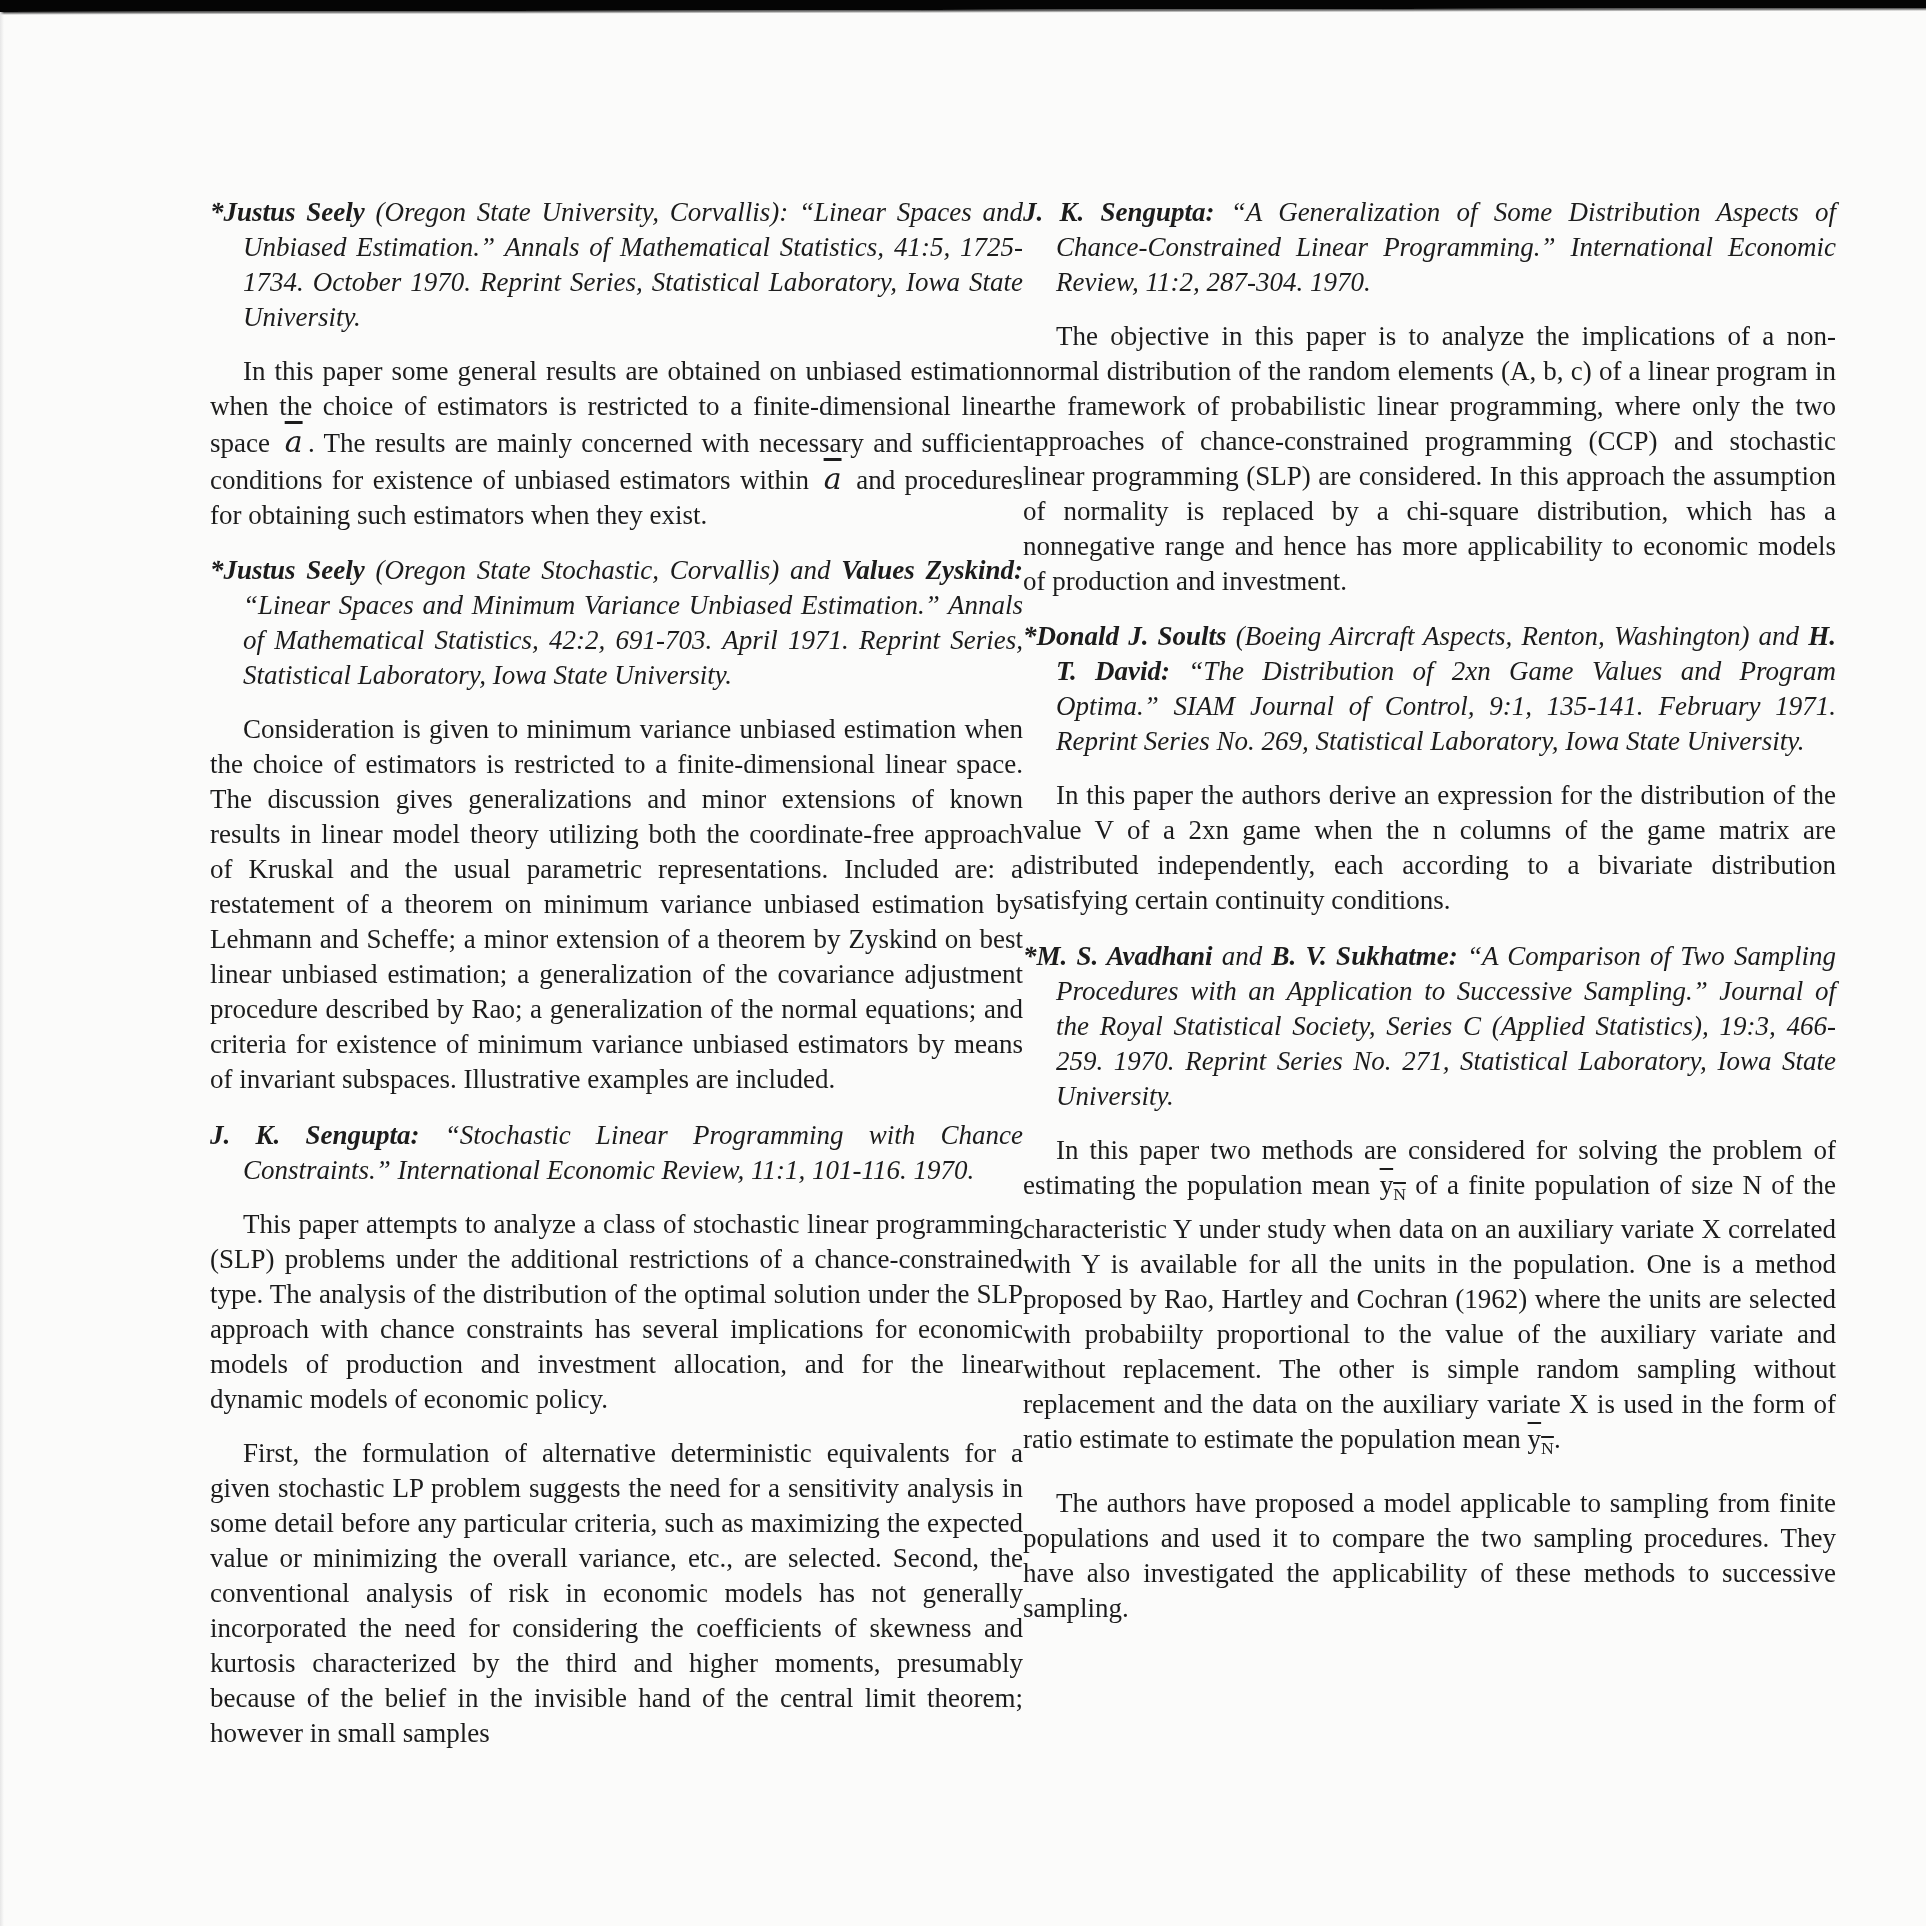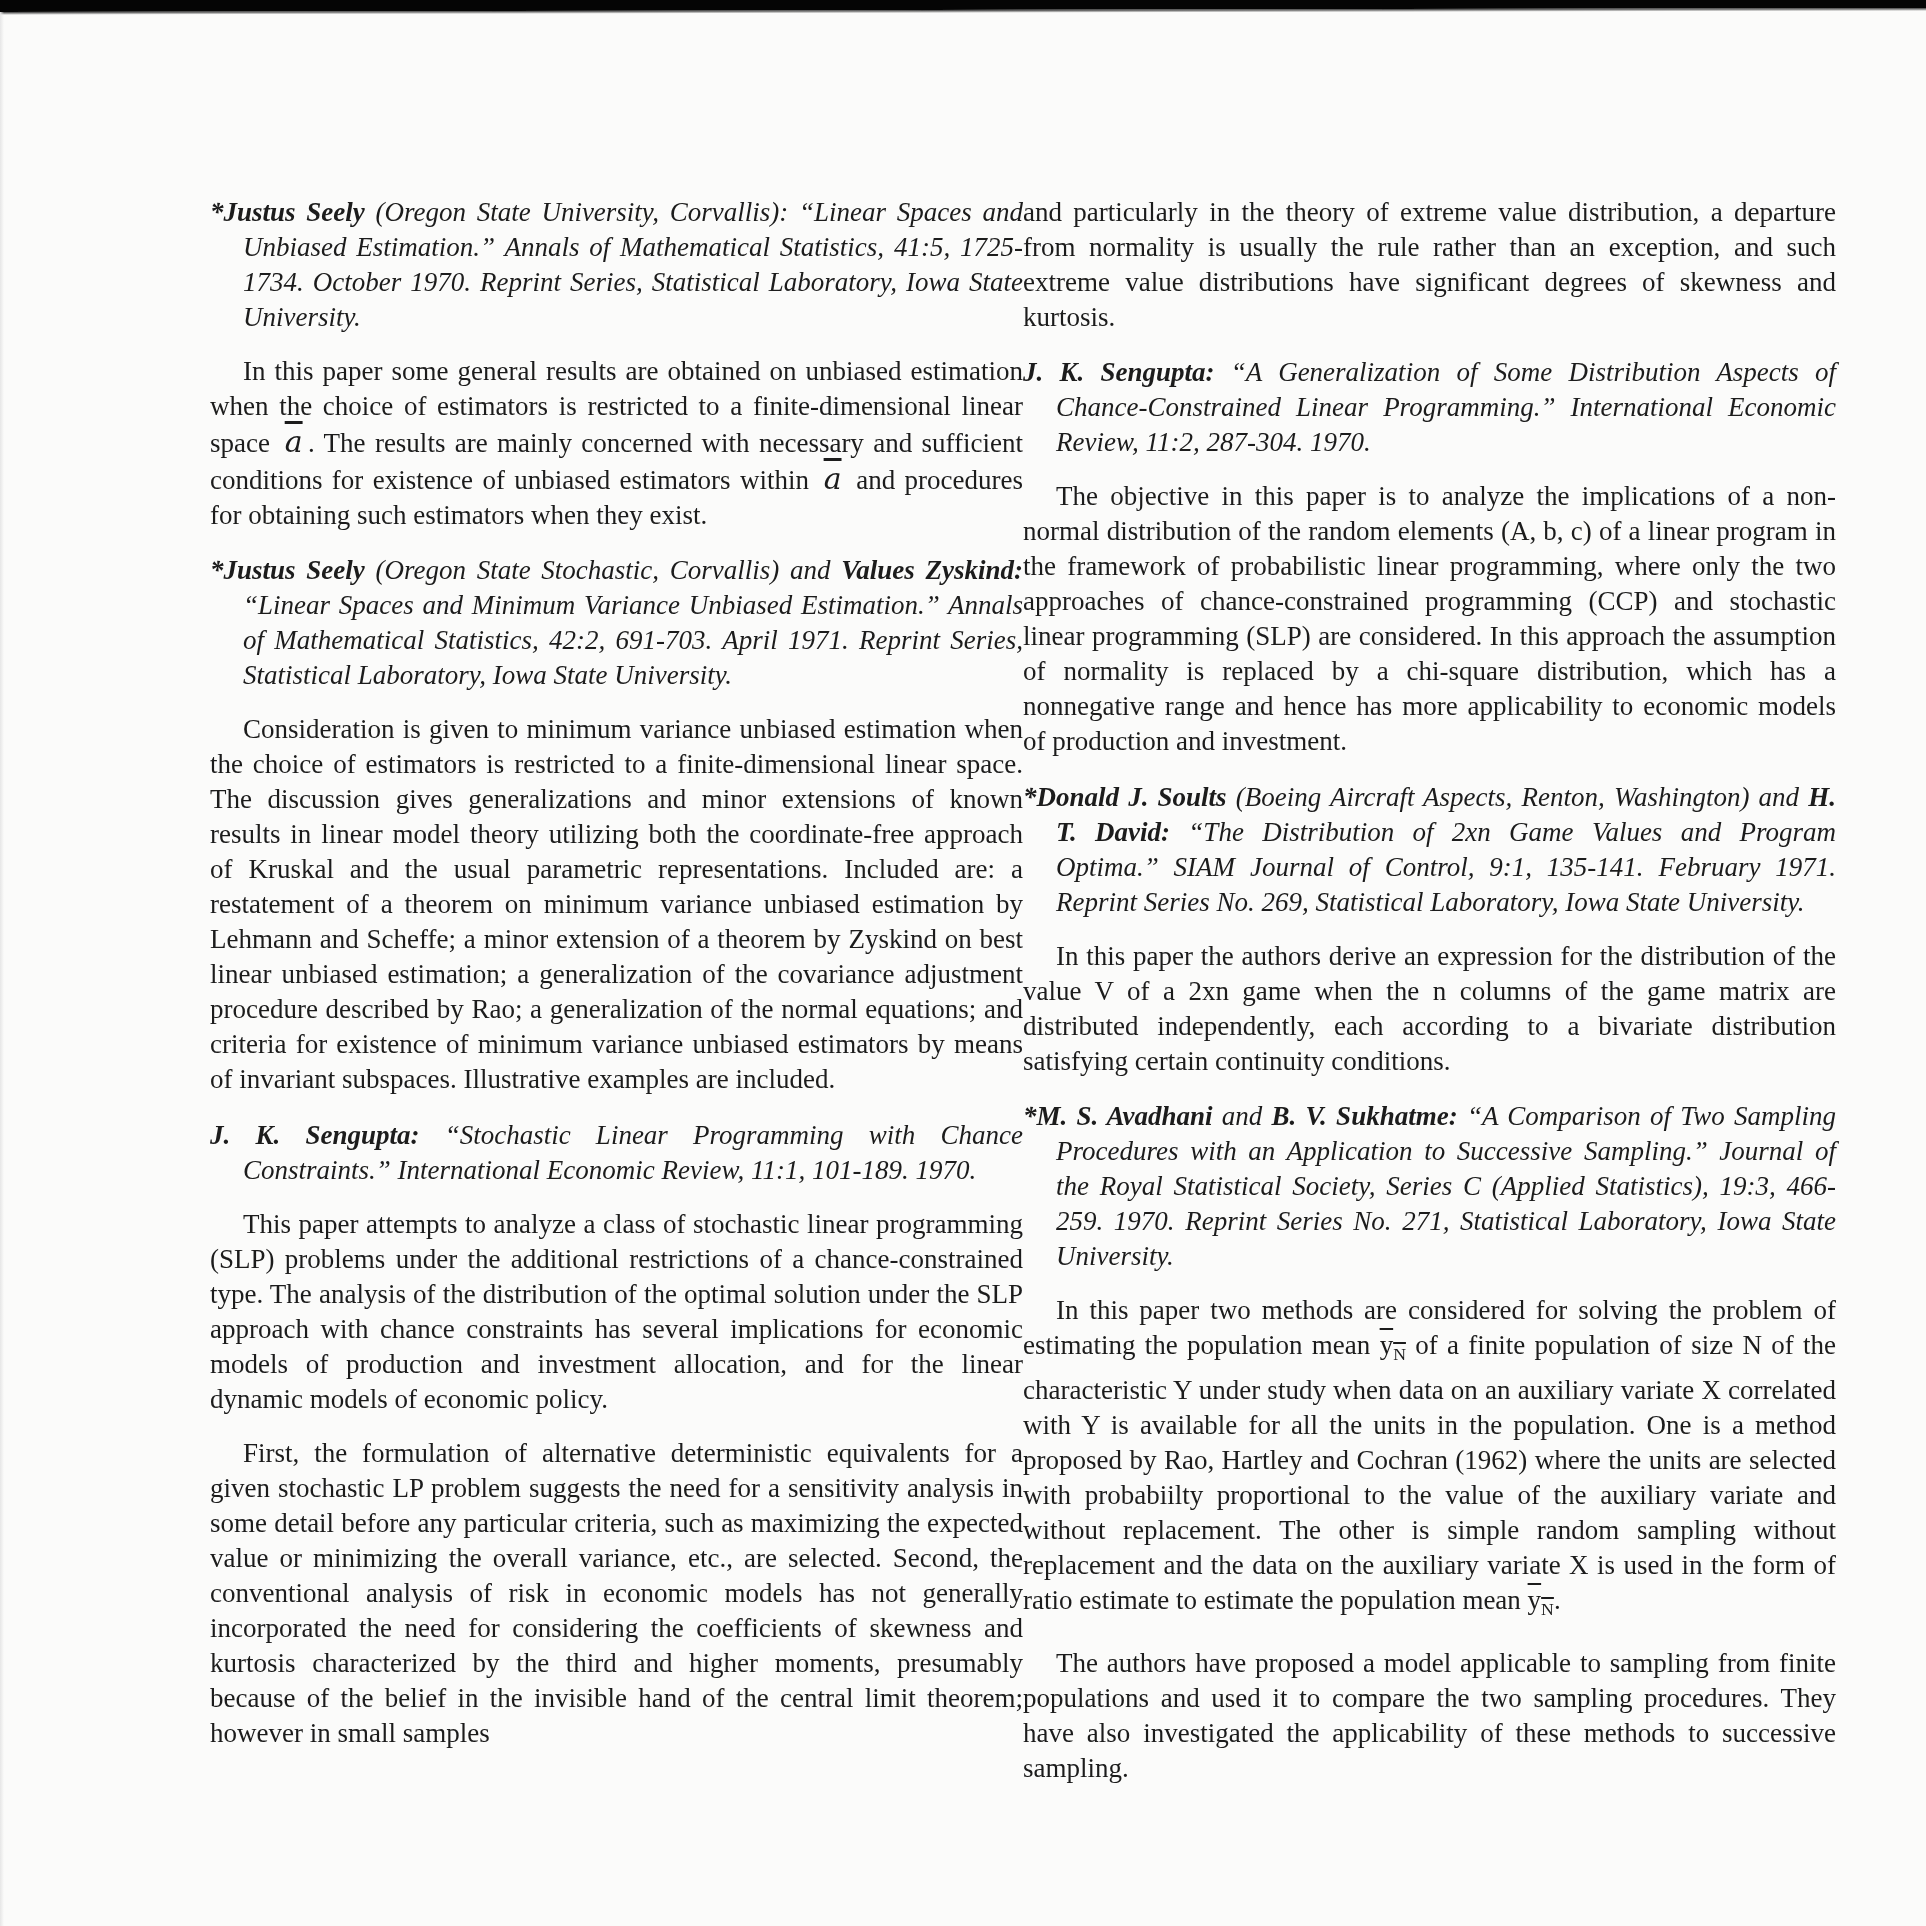"and particularly in the theory" div.entry { html: <div> <p>and particularly in the theory of extreme value distribution, a departure from normality is usually the rule rather than an exception, and such extreme value distributions have significant degrees of skewness and kurtosis.</p> </div> -> none }
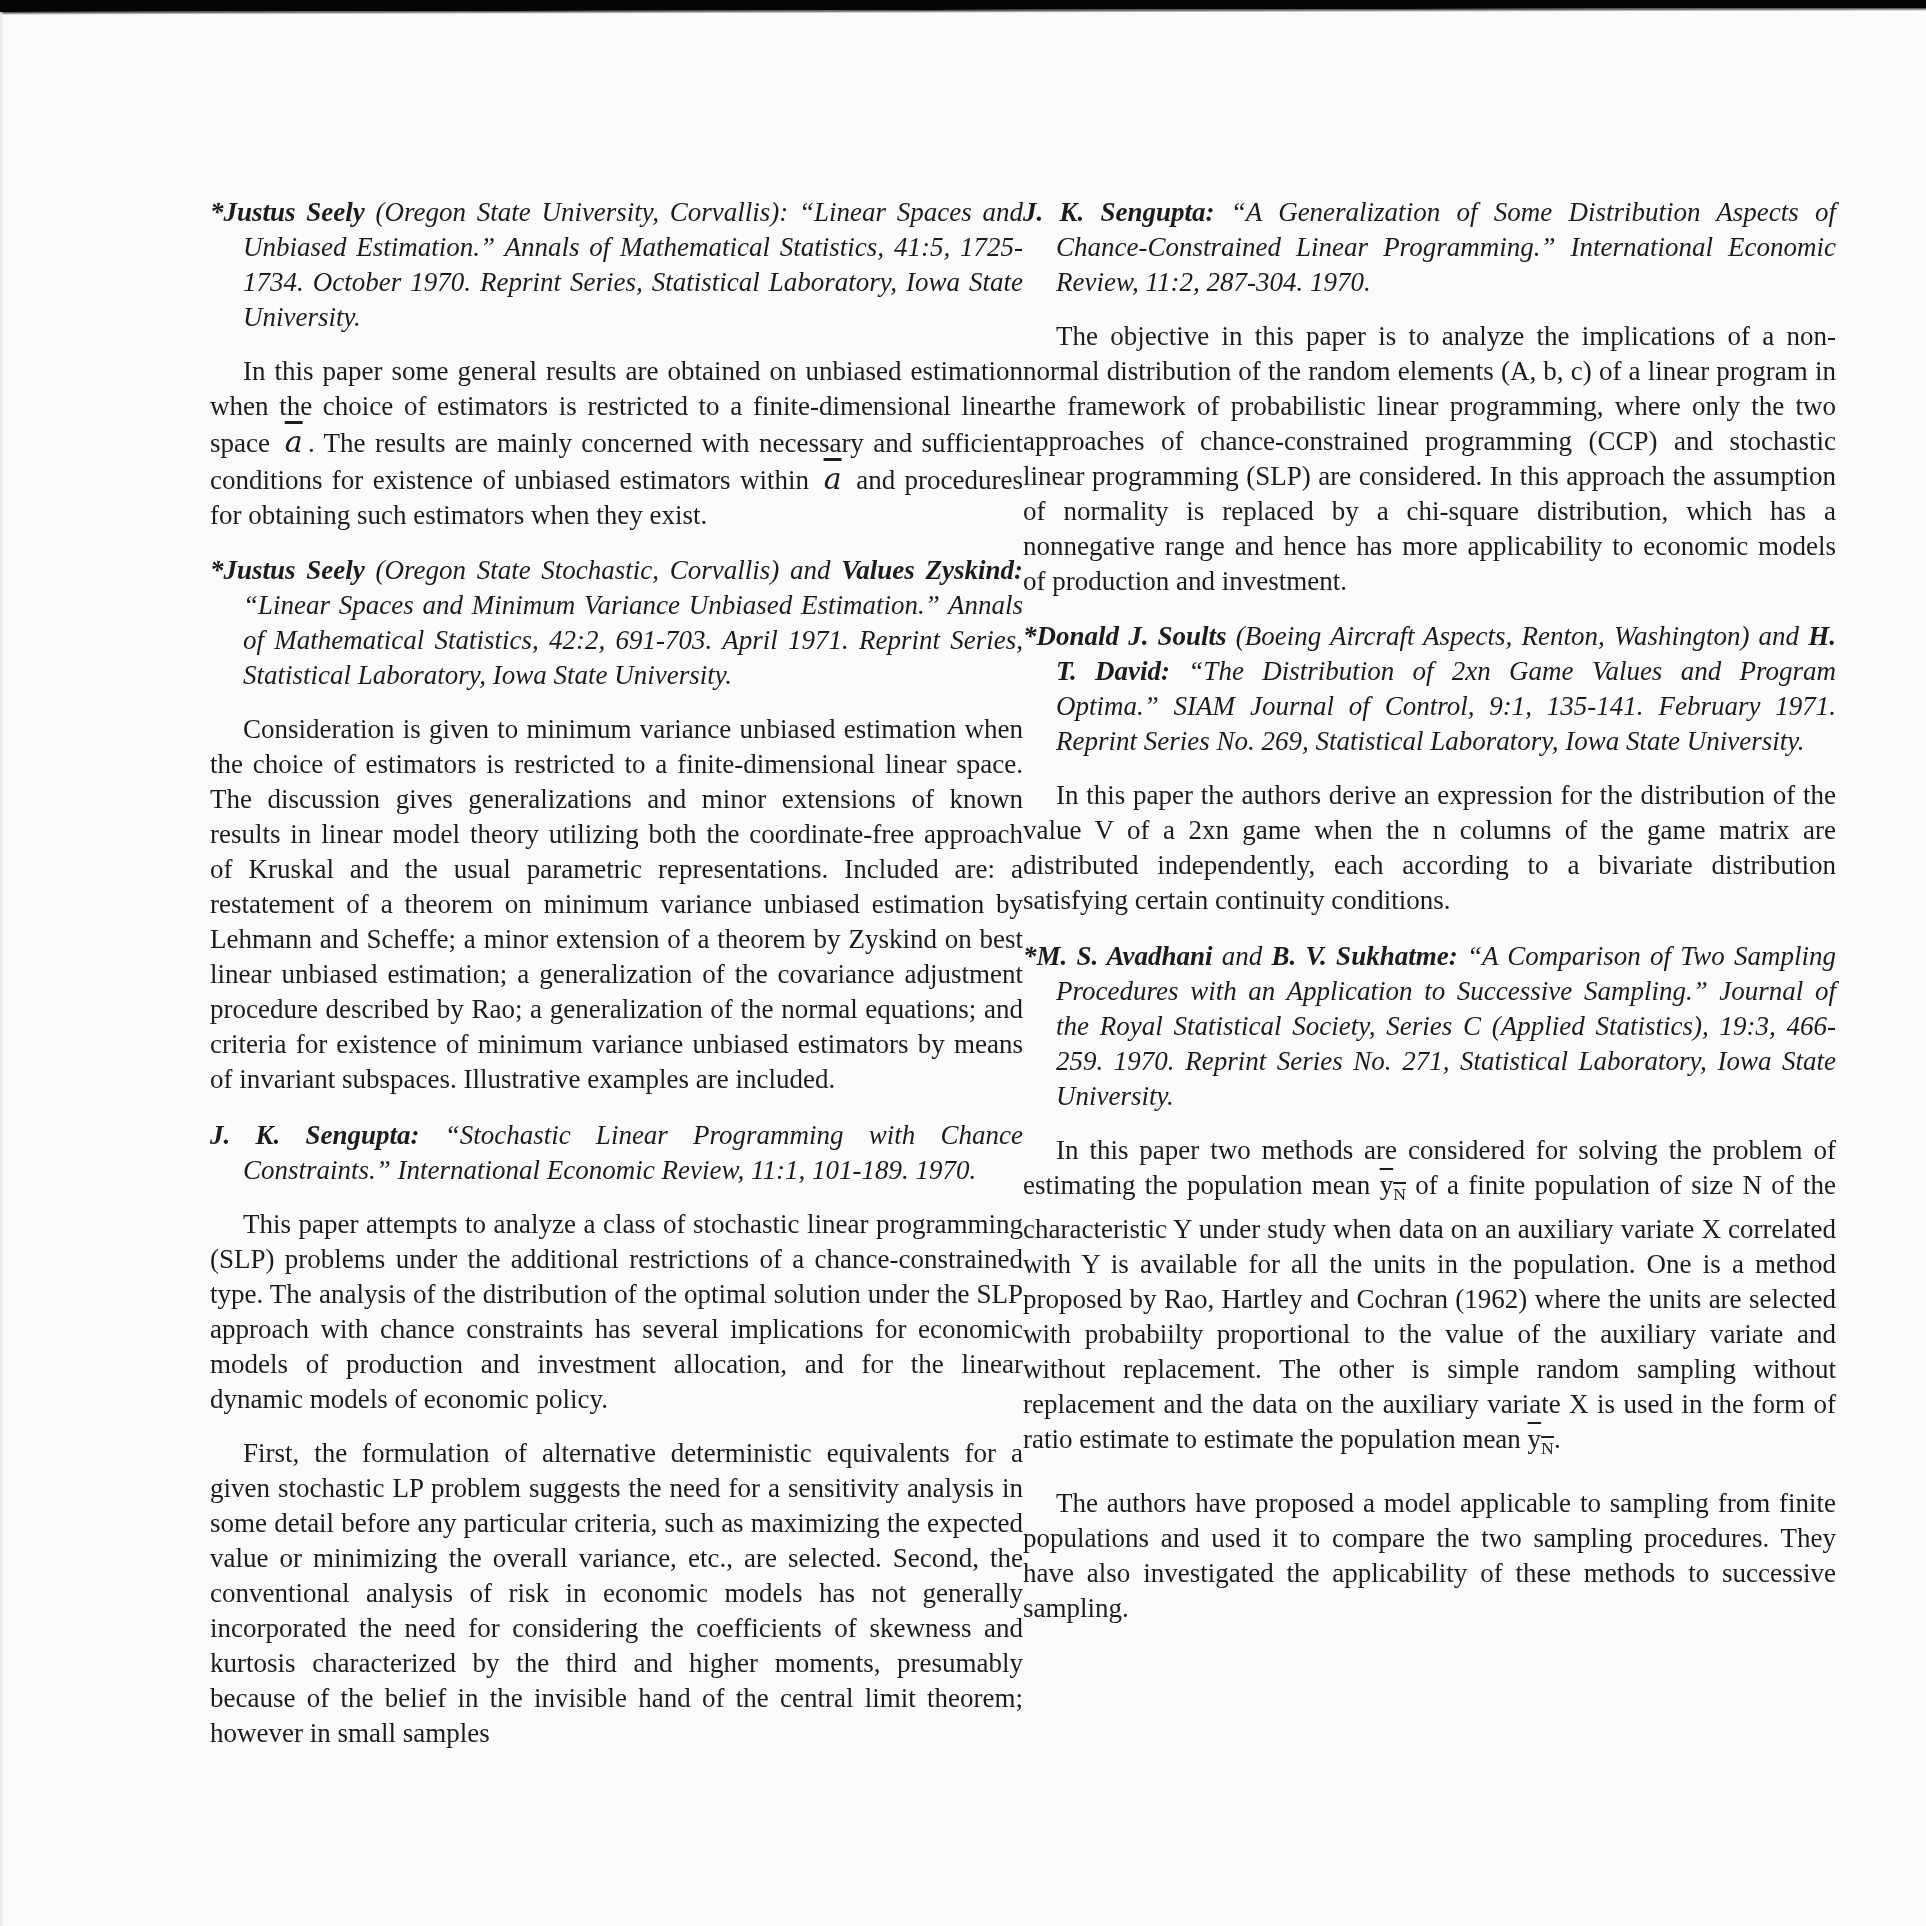"“Stochastic Linear Programming with" span { text: 101-189 -> 101-116 }
